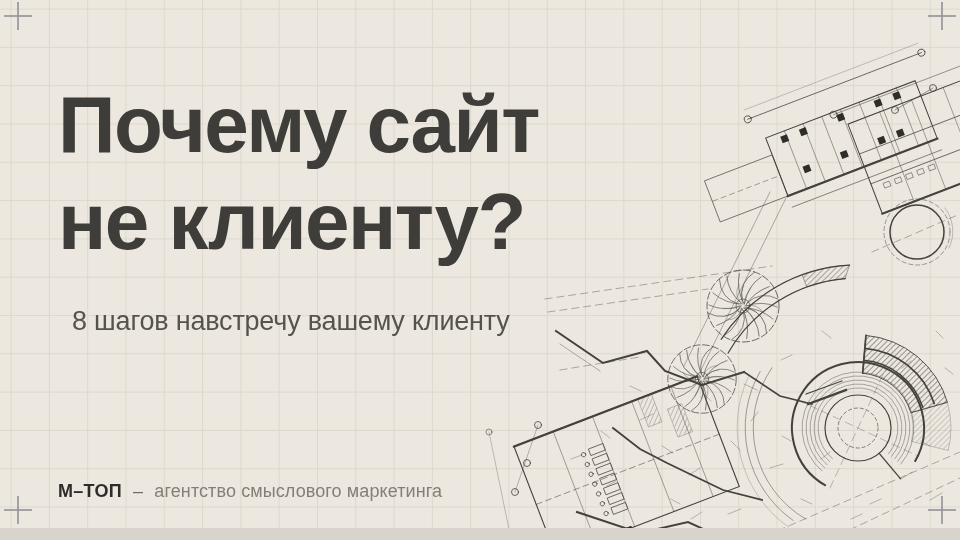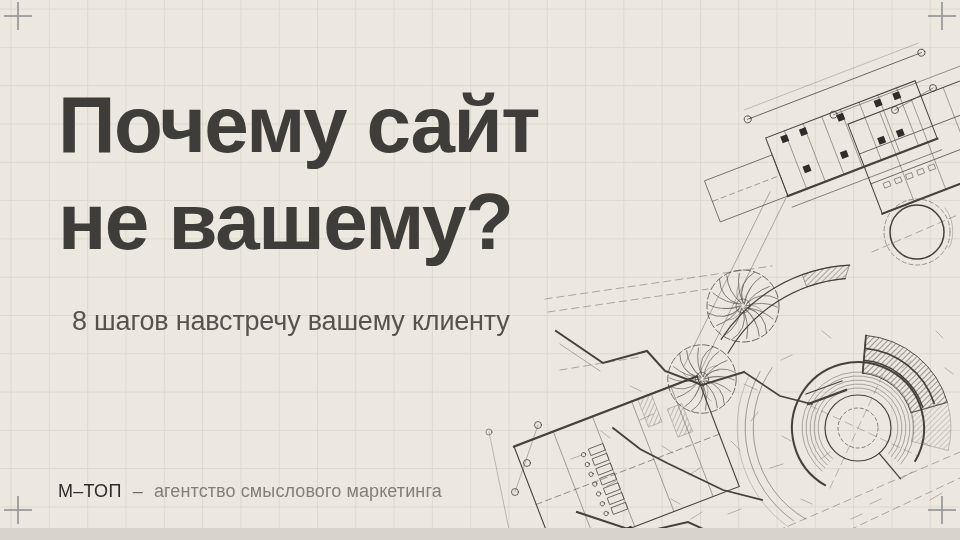"не вашему?" span { text: вашему -> клиенту }
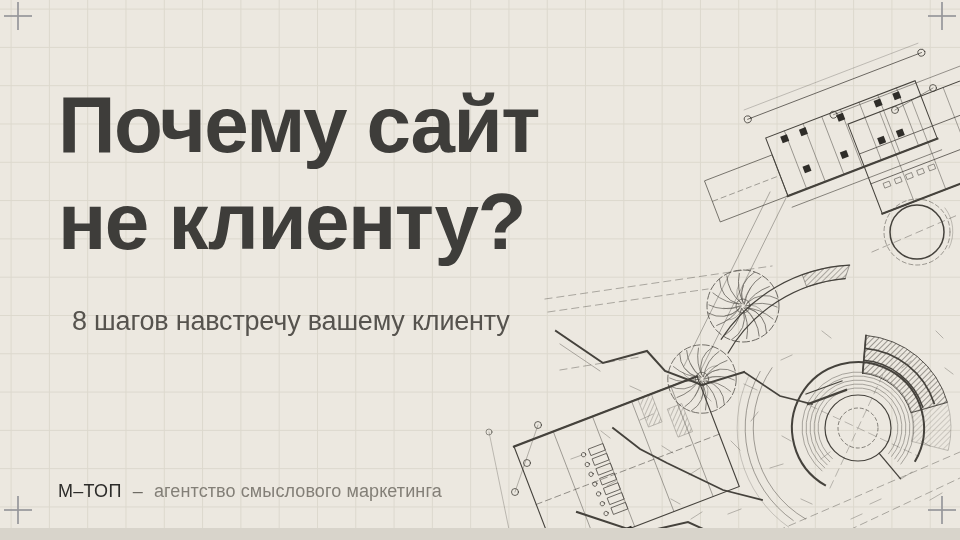"М–ТОП" .footer .brand { font-weight: normal -> bold }
